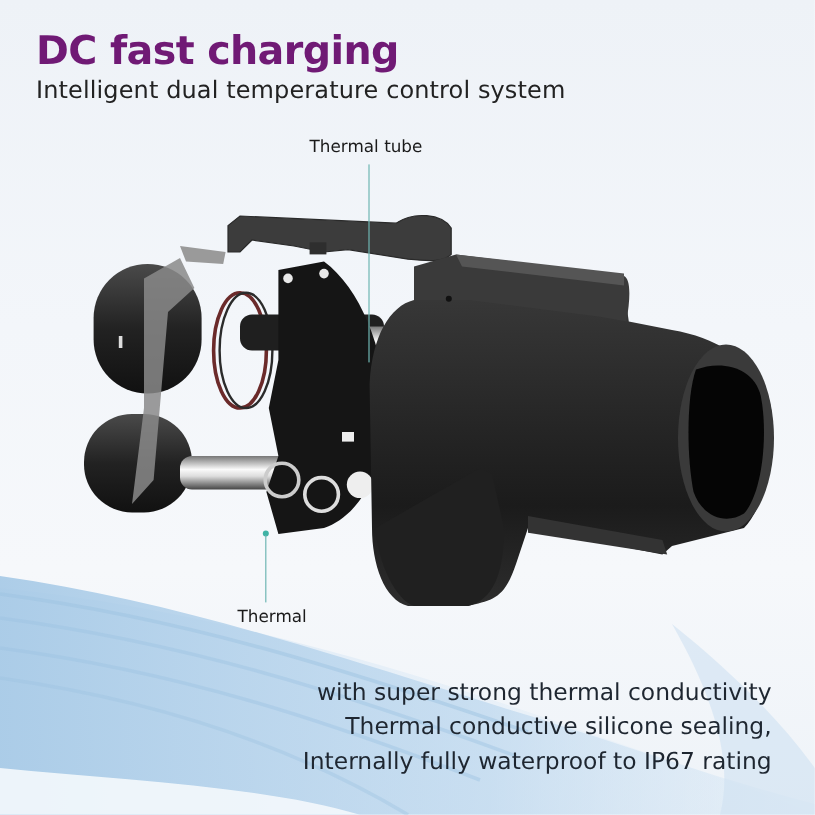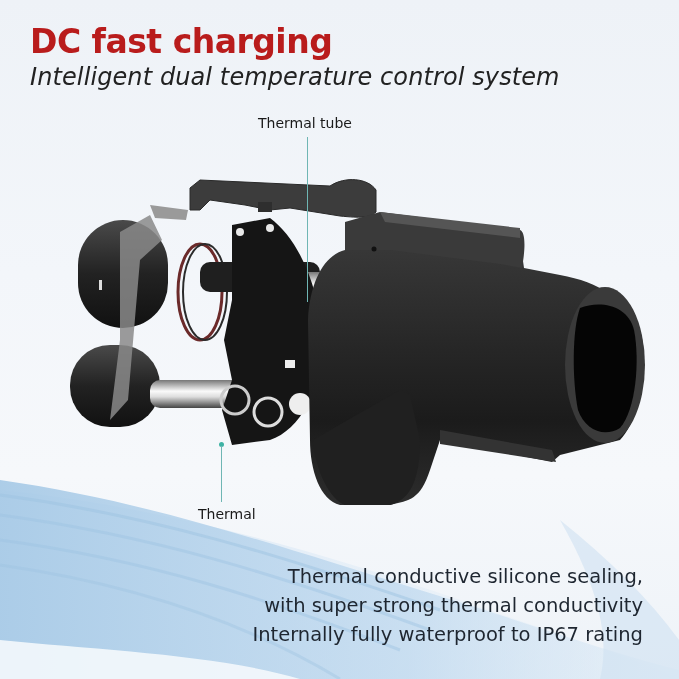"DC fast charging" .title { color: #b91c1c -> #701a75 }
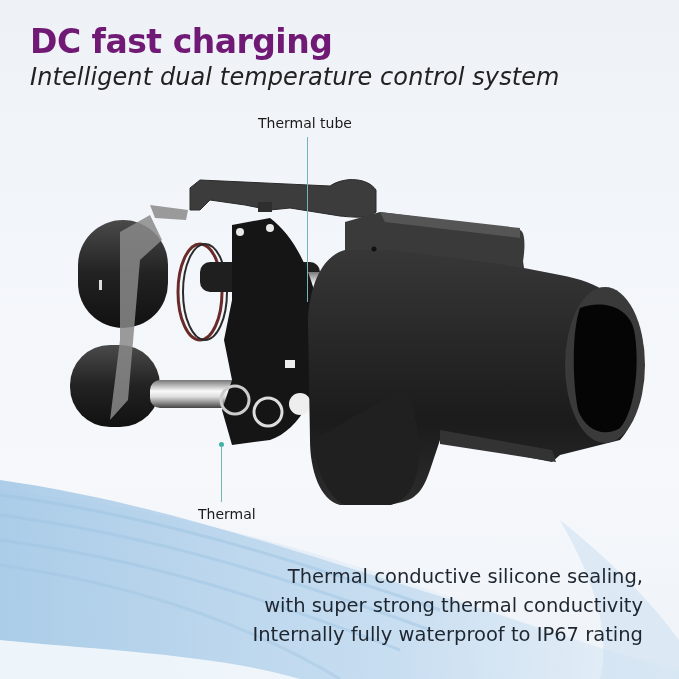"Intelligent dual temperature control" .subtitle { font-size: 24px -> 20px; font-style: italic -> none }
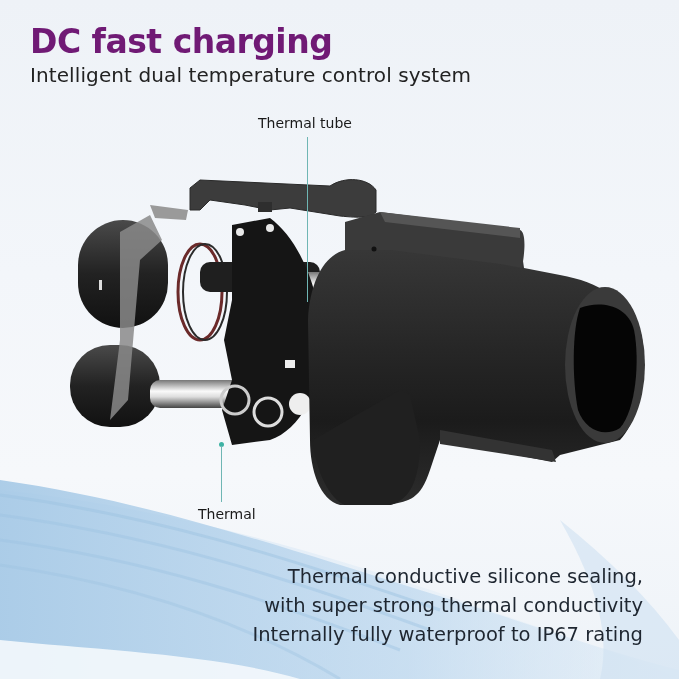"Thermal conductive silicone sealing," div { order: before "with super strong thermal conductivity" -> after "with super strong thermal conductivity" }
